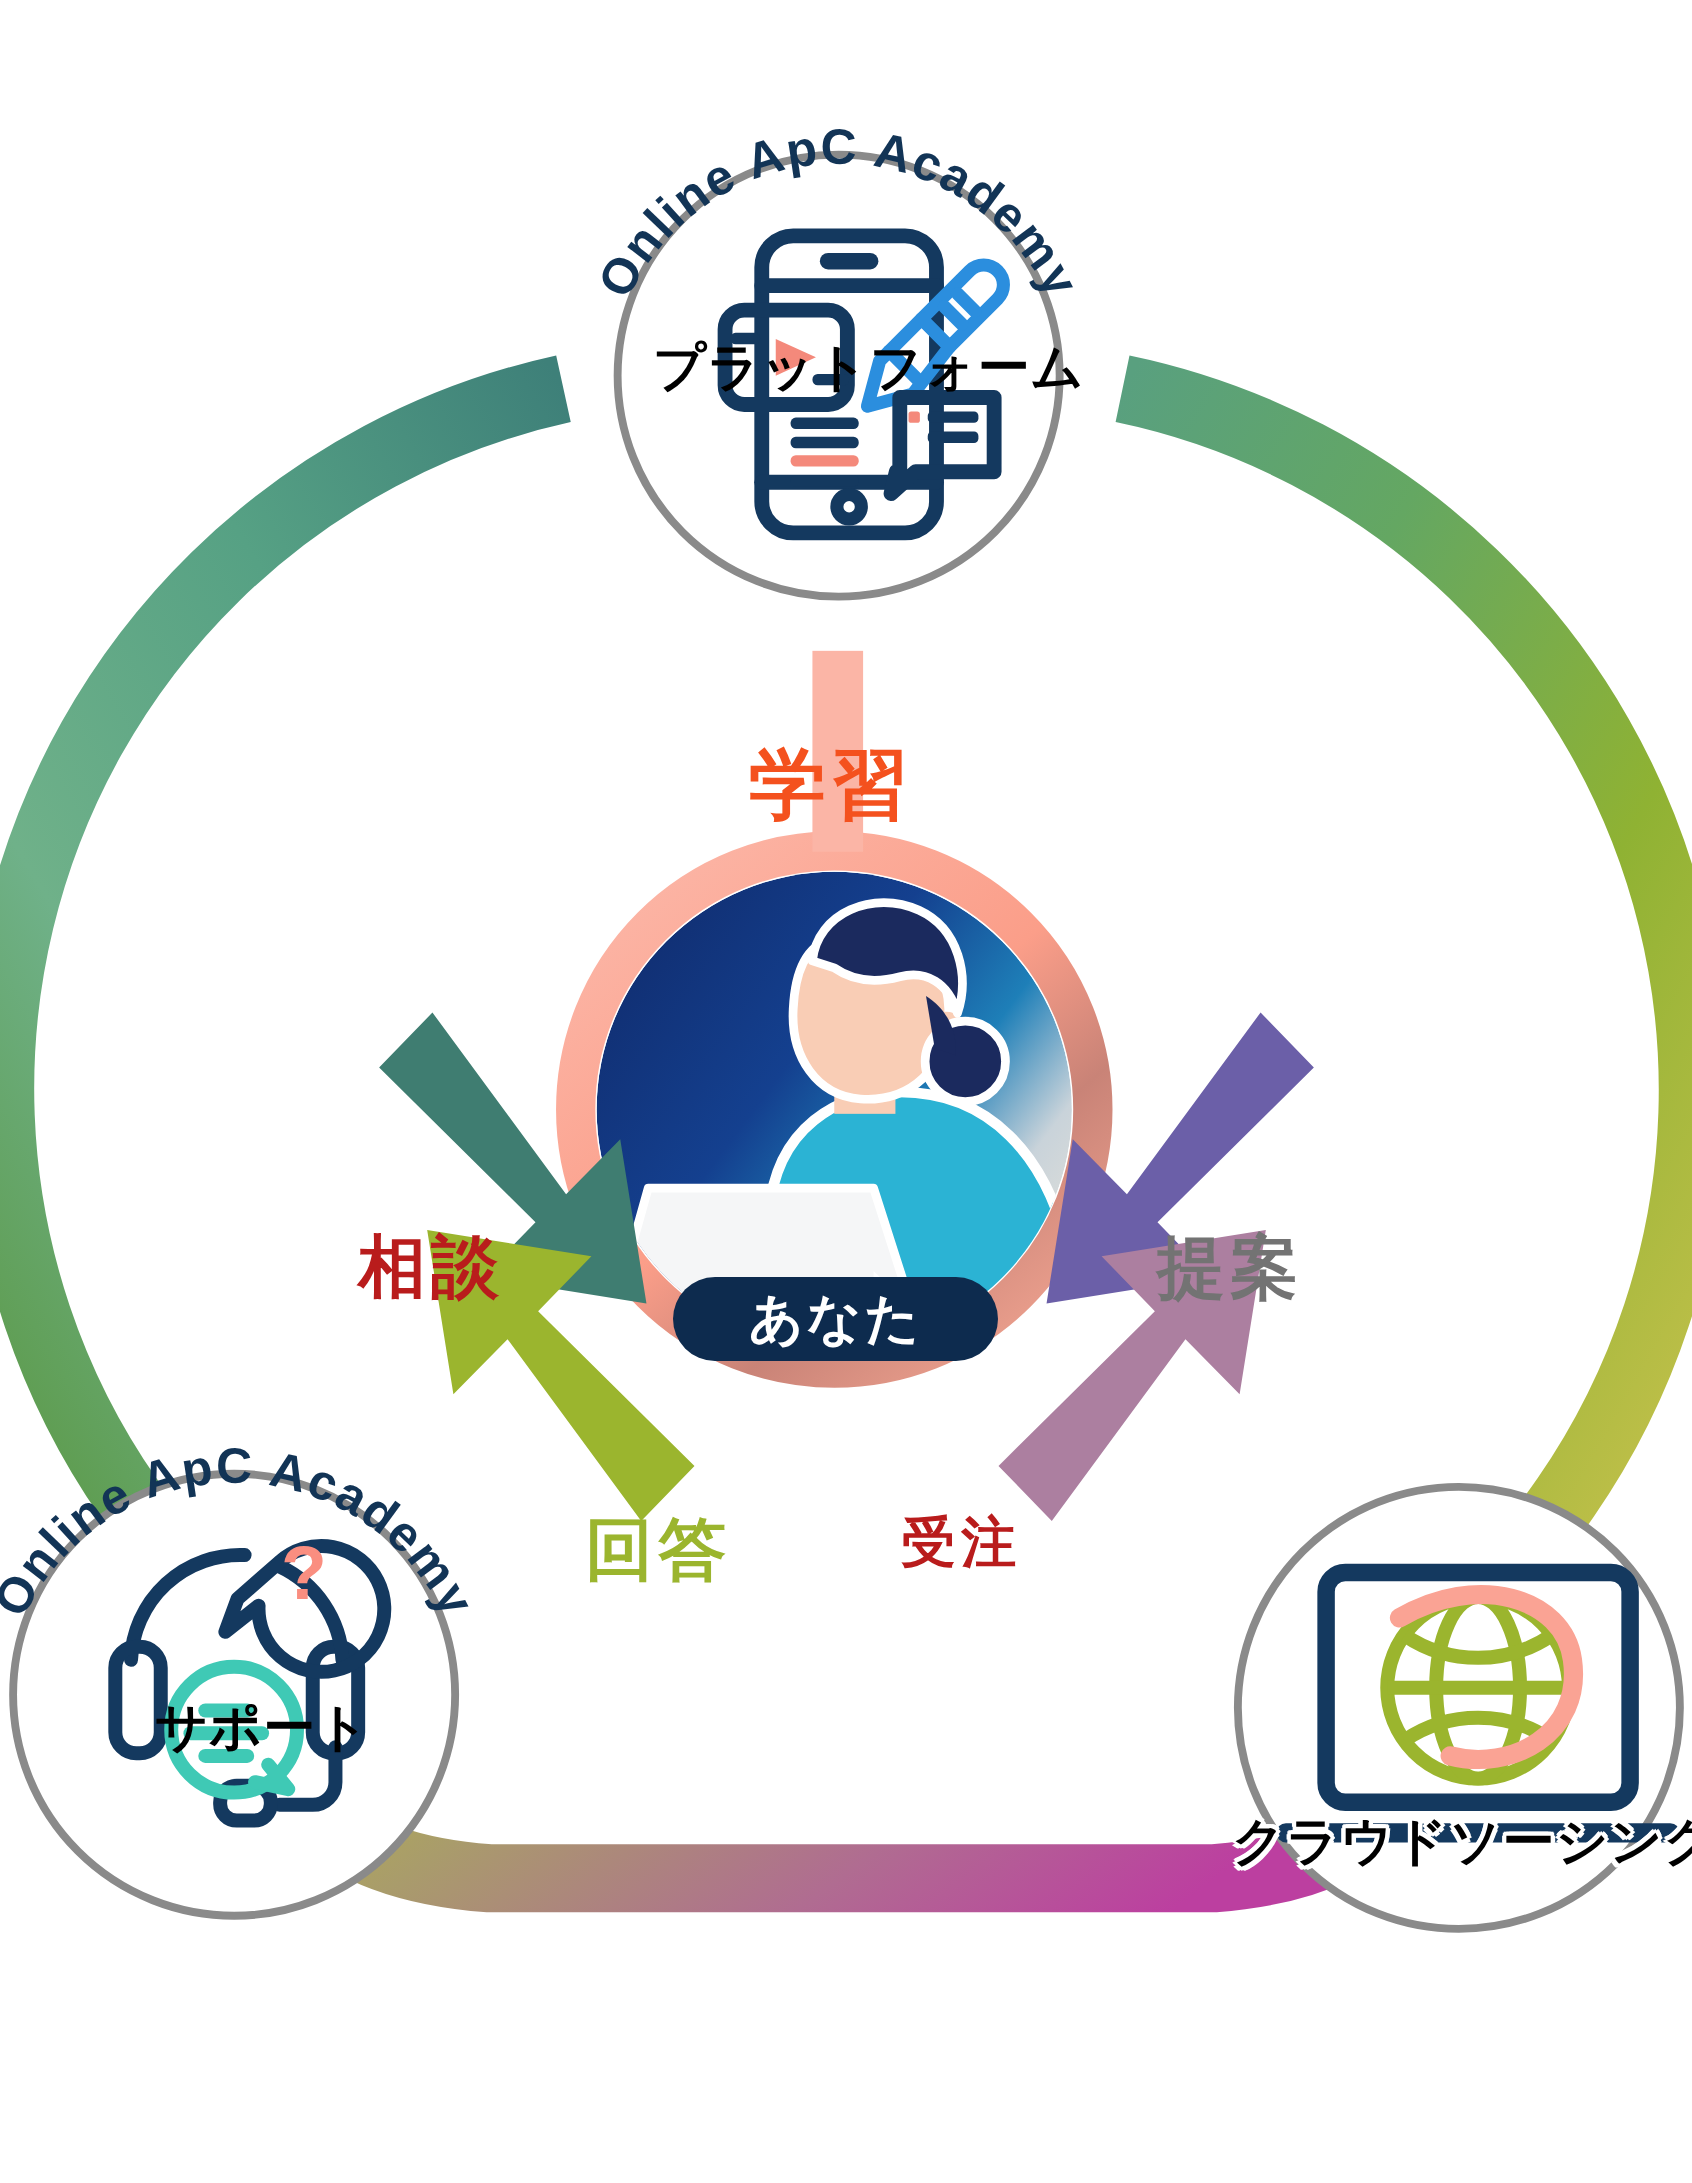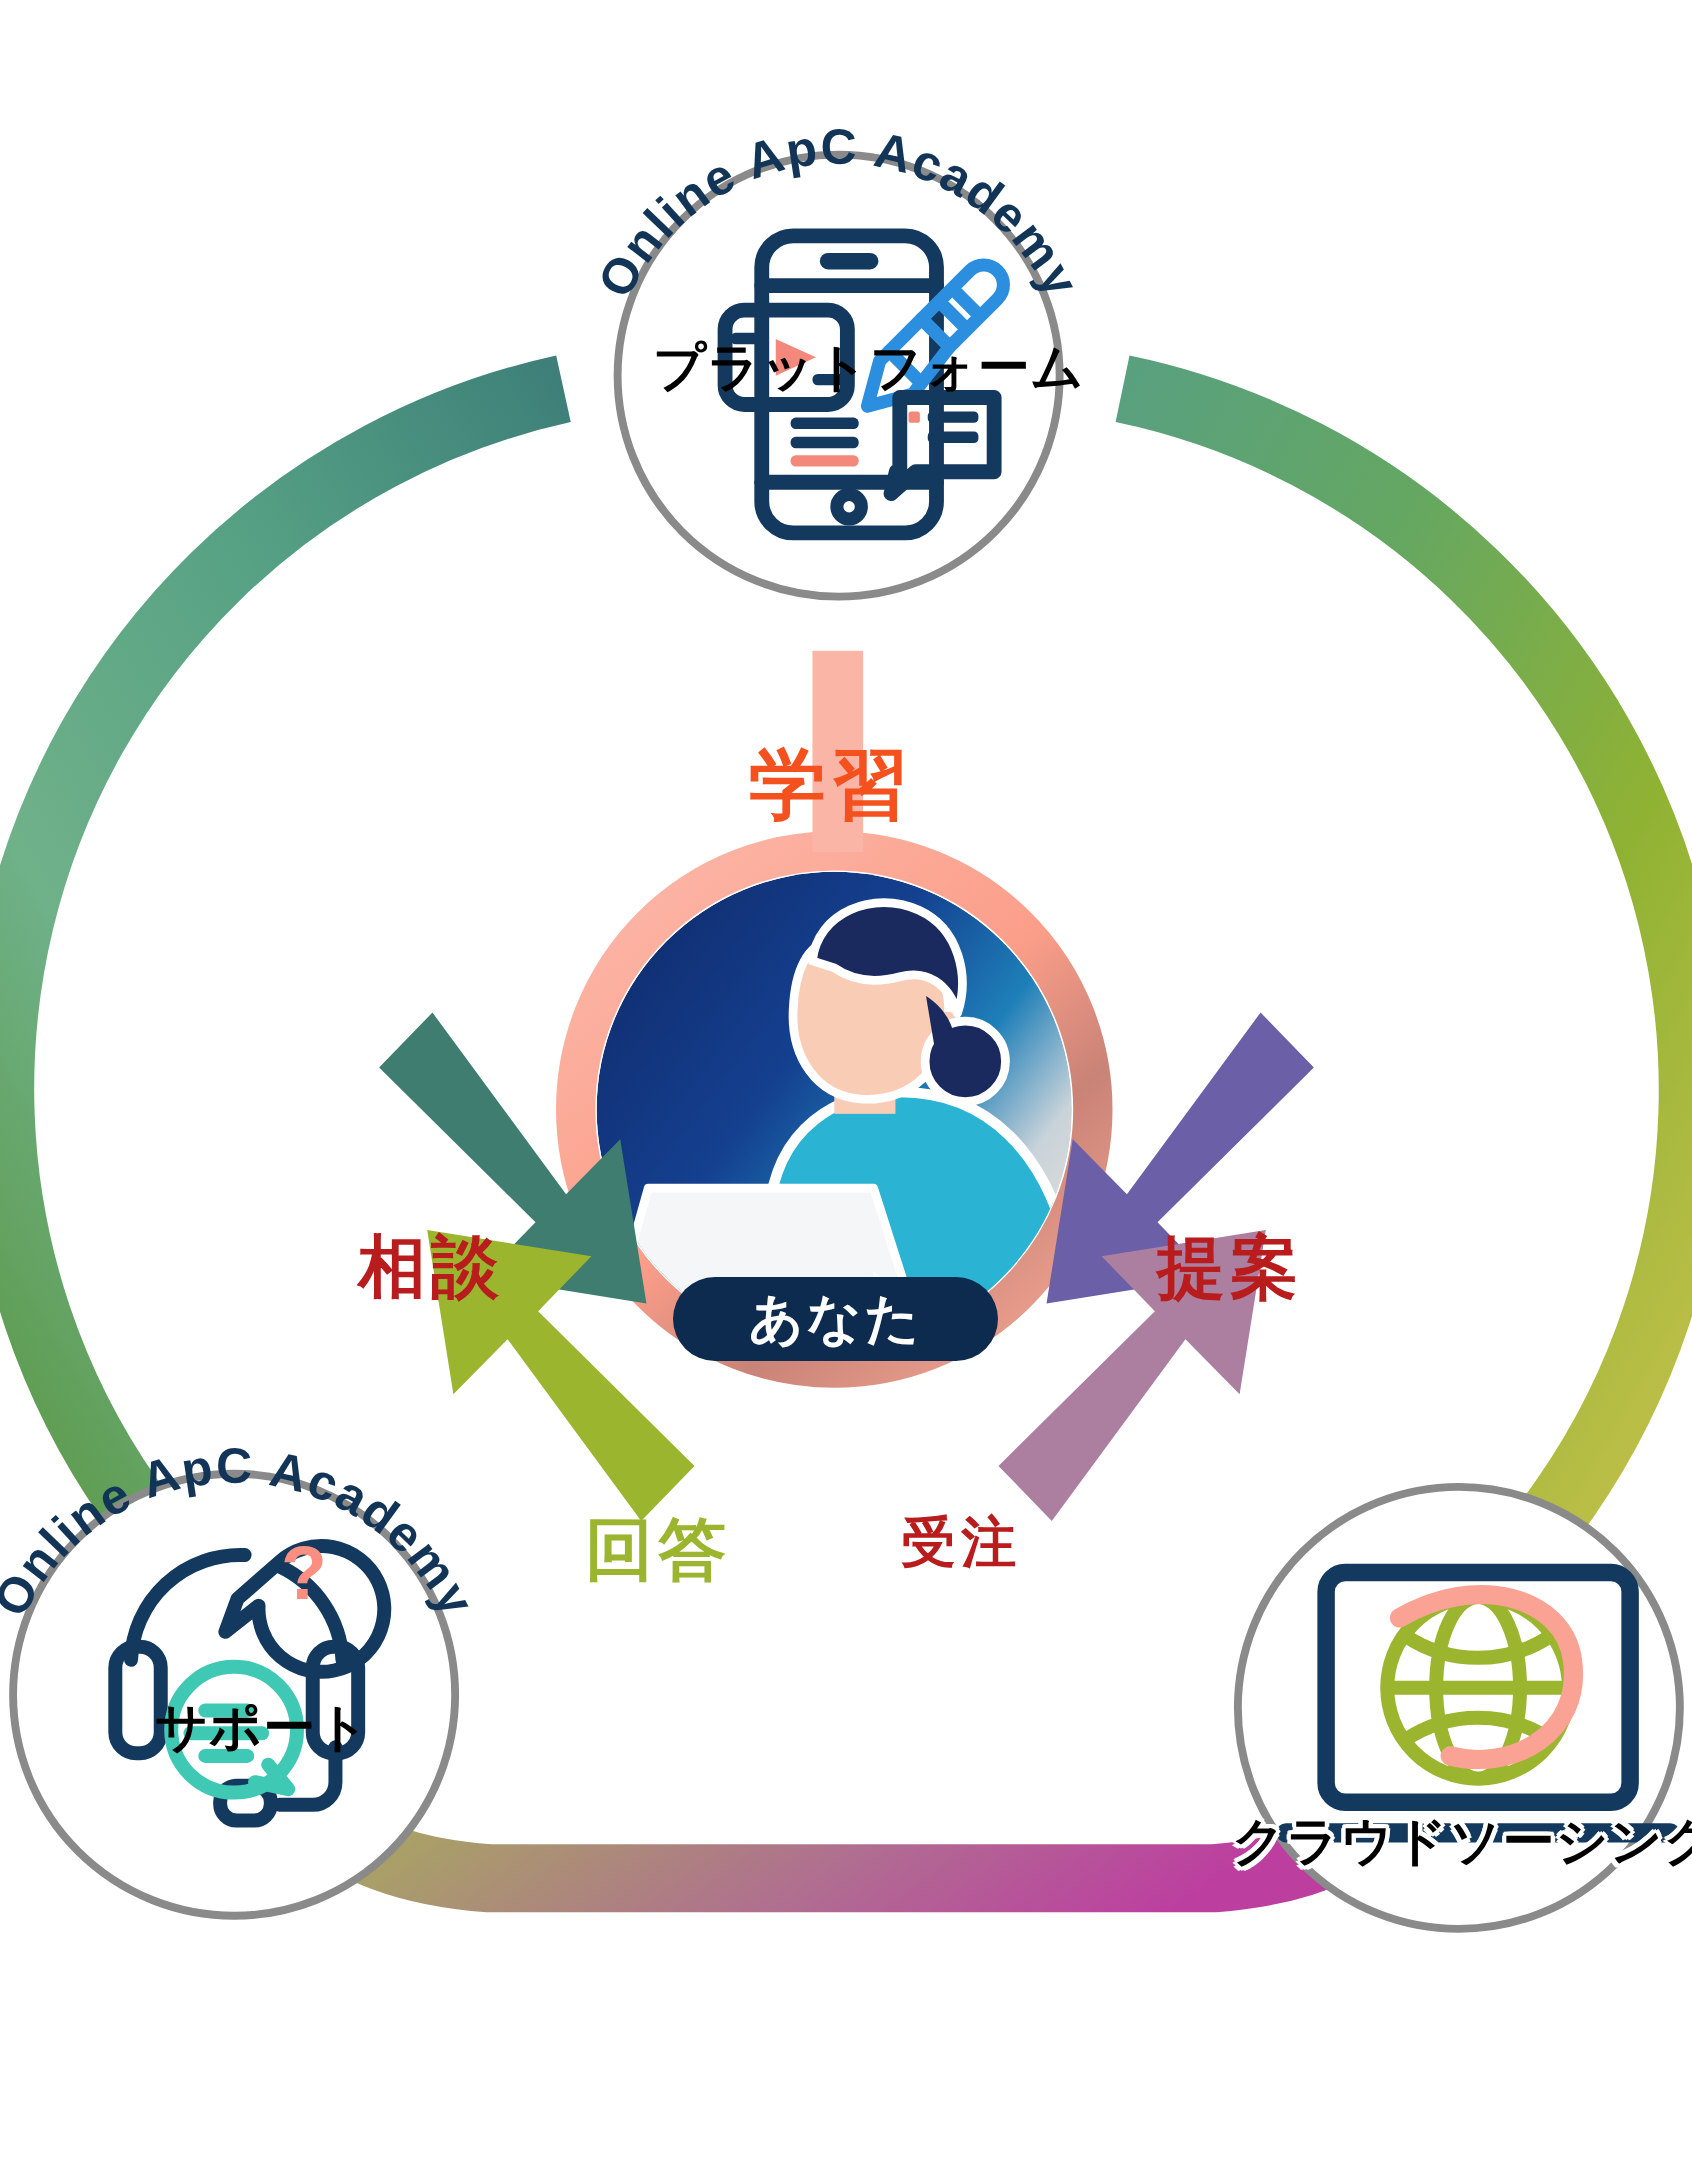"提案" div.txt { color: #b91c1c -> #737373 }
